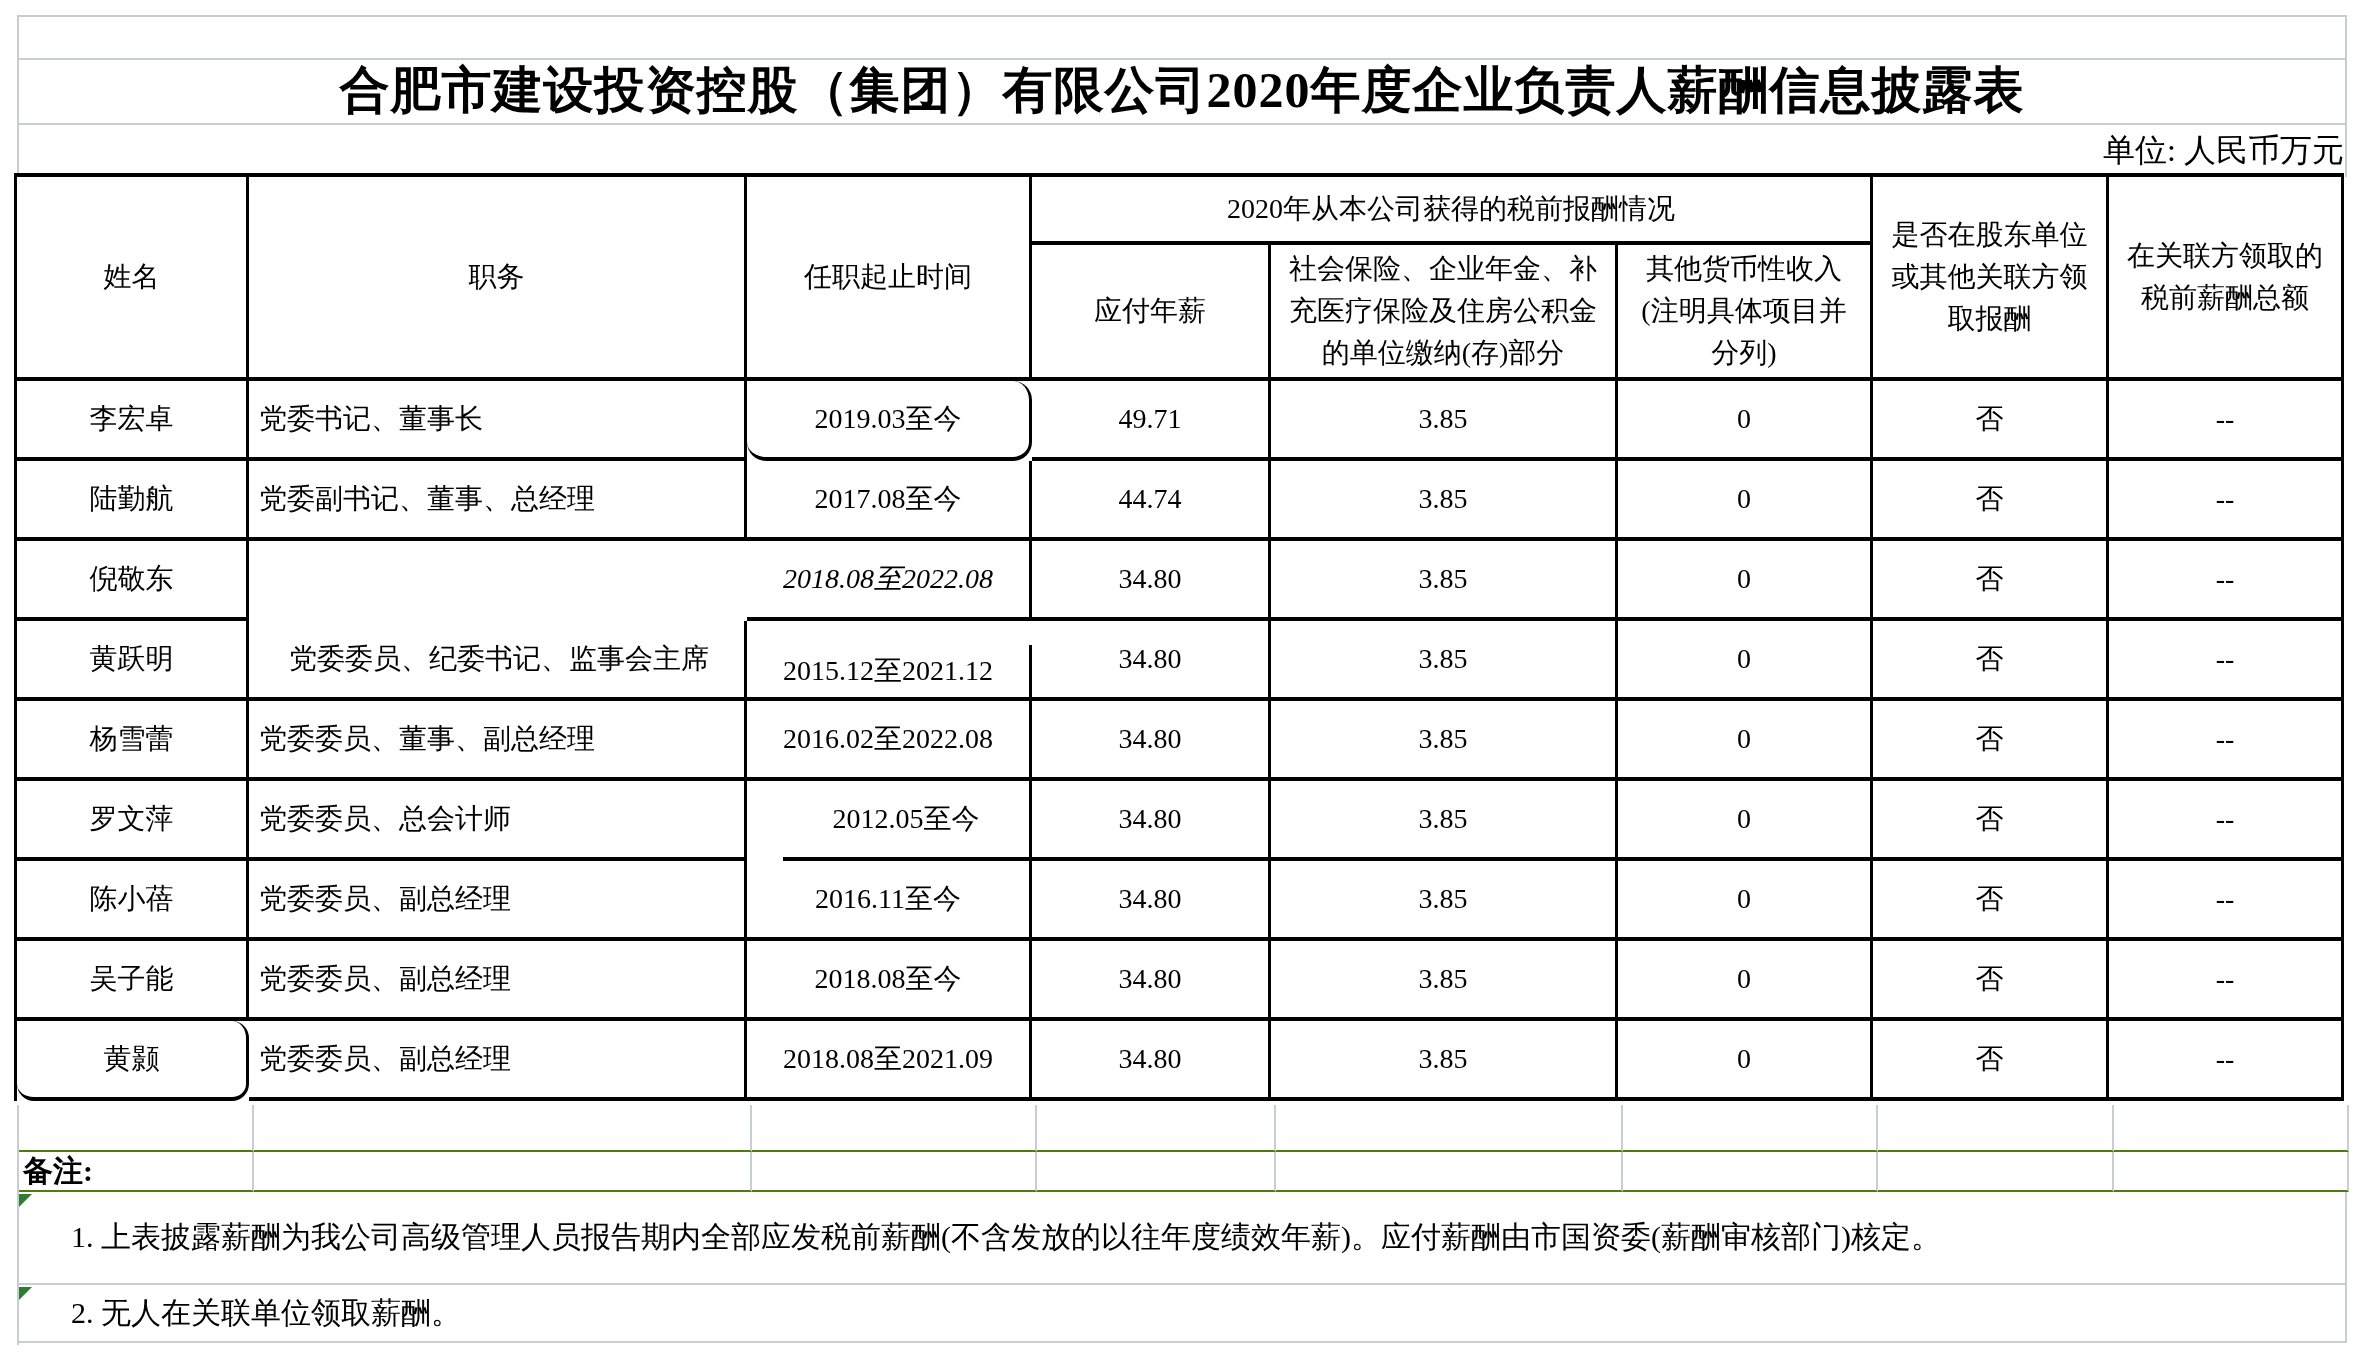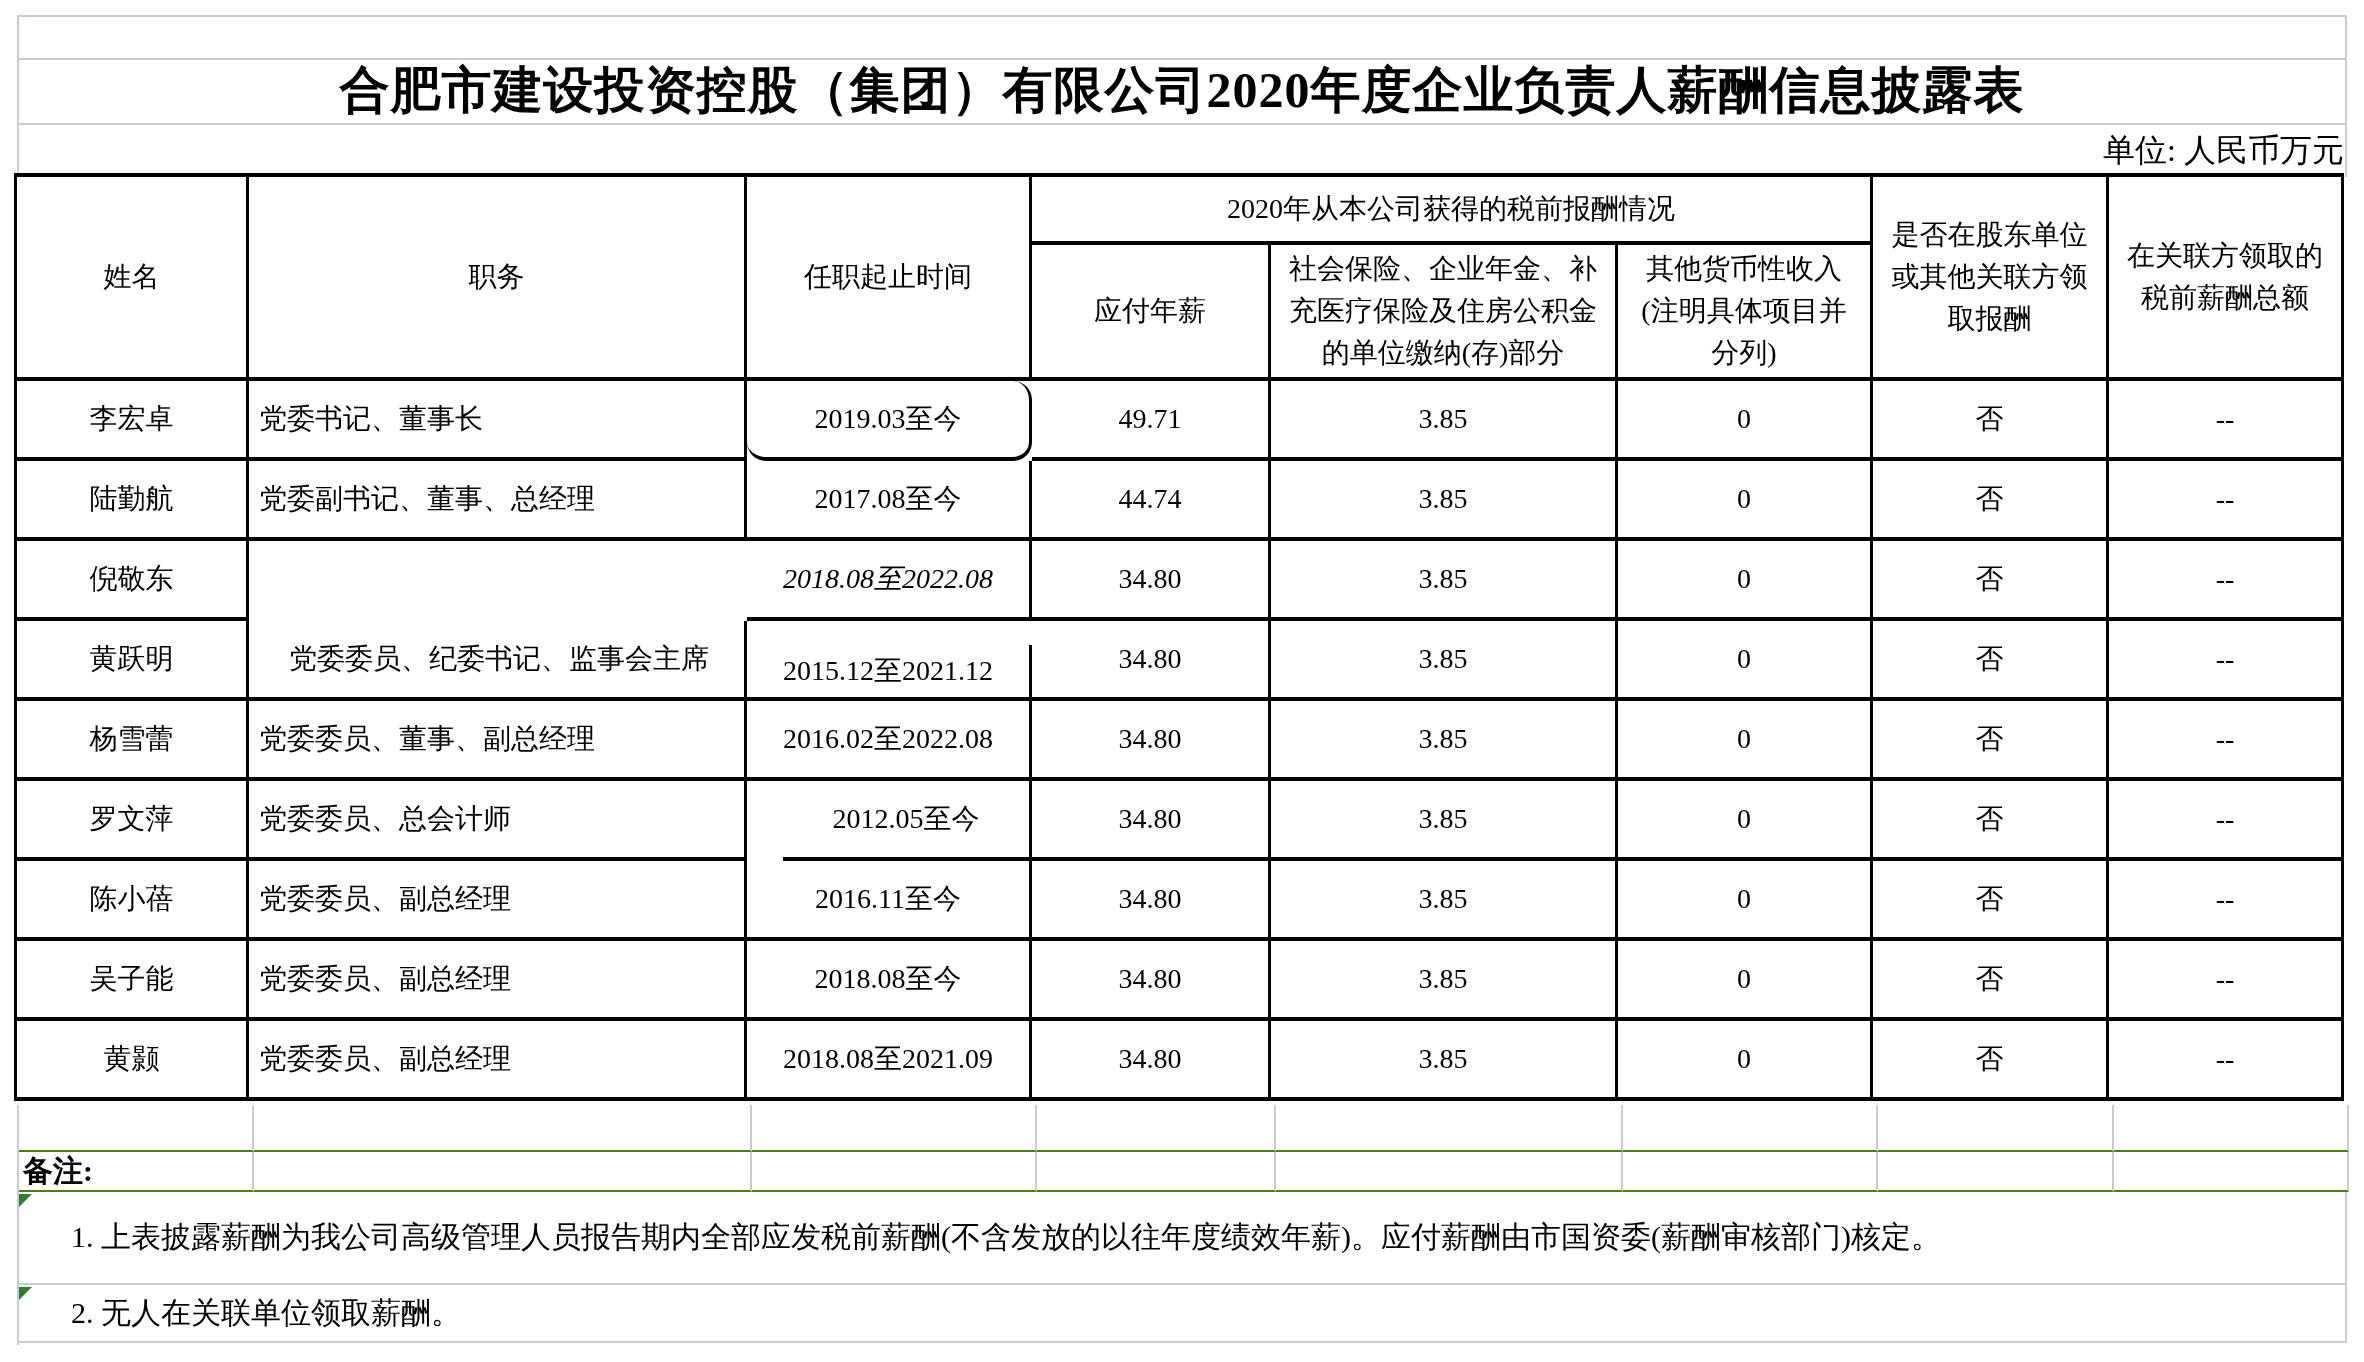"黄颢" div.gcell { border-radius: none -> 17px }
